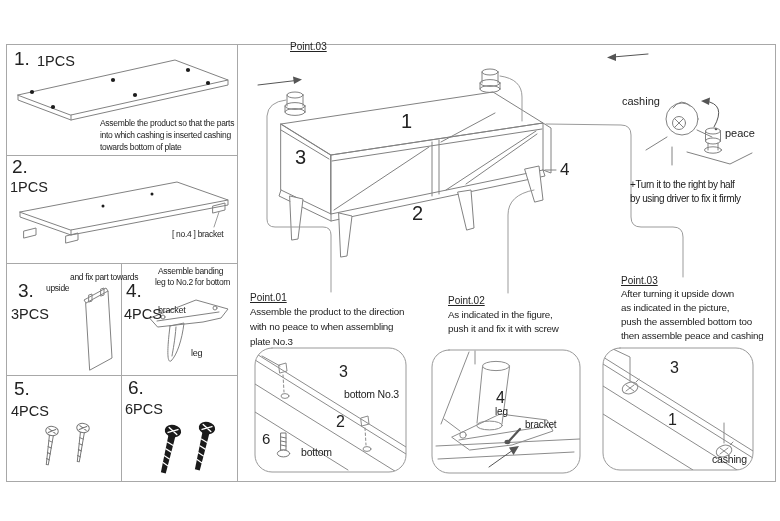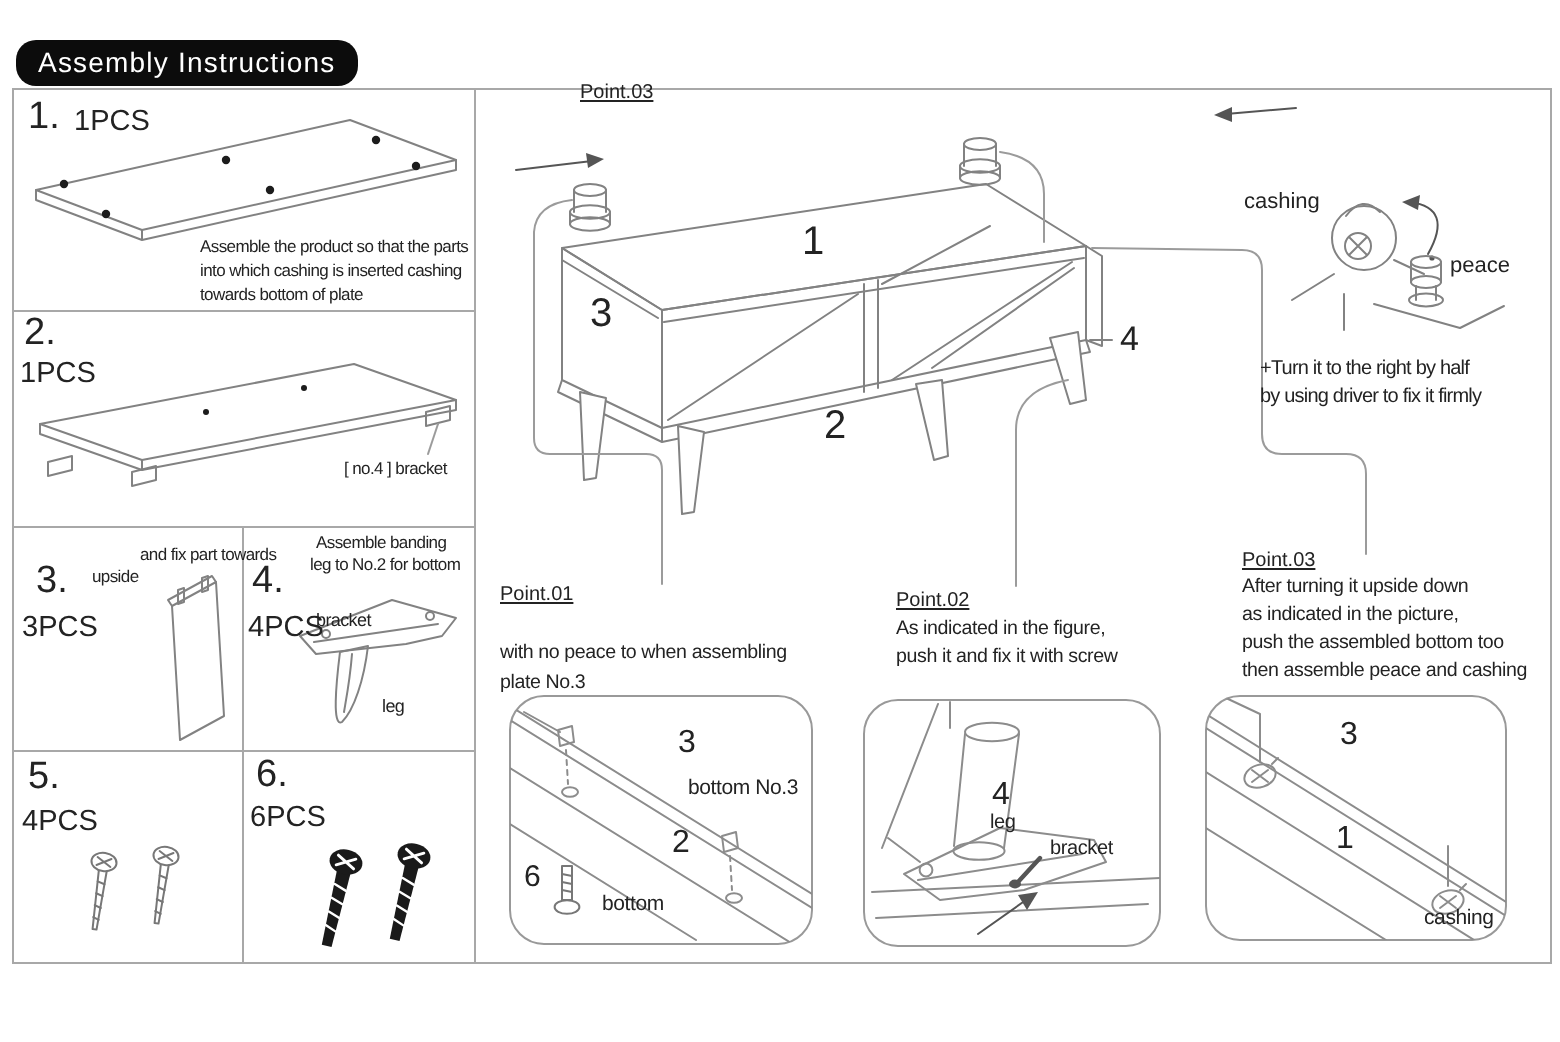"Assembly Instructions" div.badge { html: <div>Assembly Instructions</div> -> none }
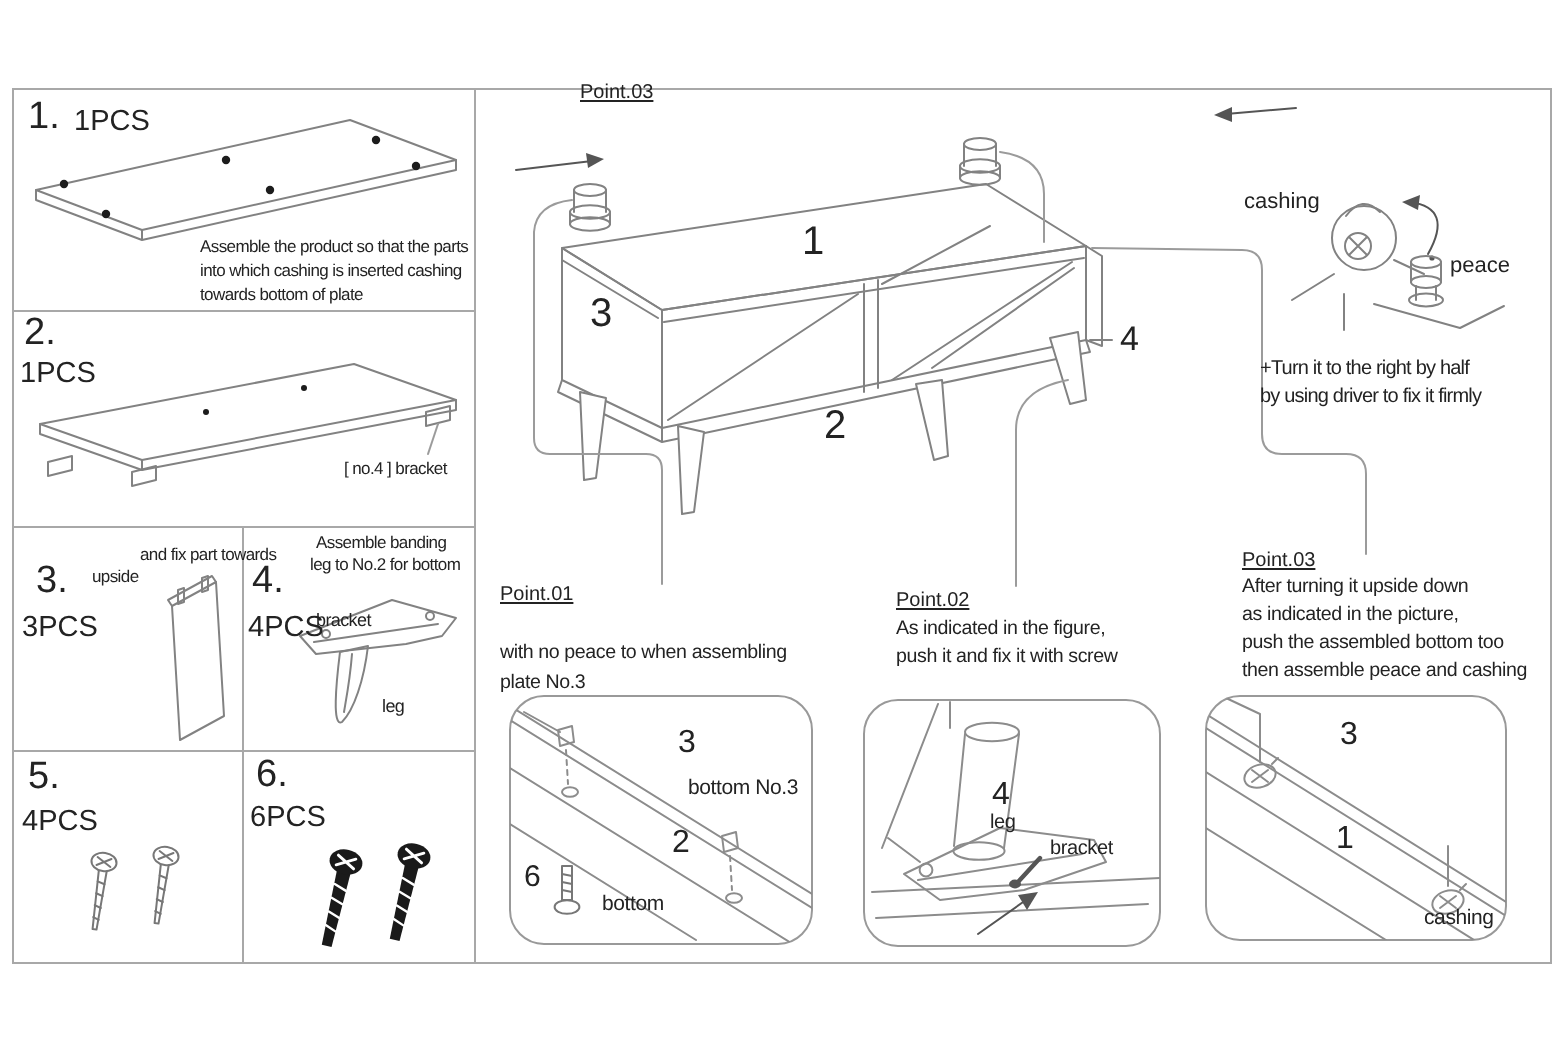"Assemble the product to the" div.t { html: none -> <div>Assemble the product to the direction</div> }
